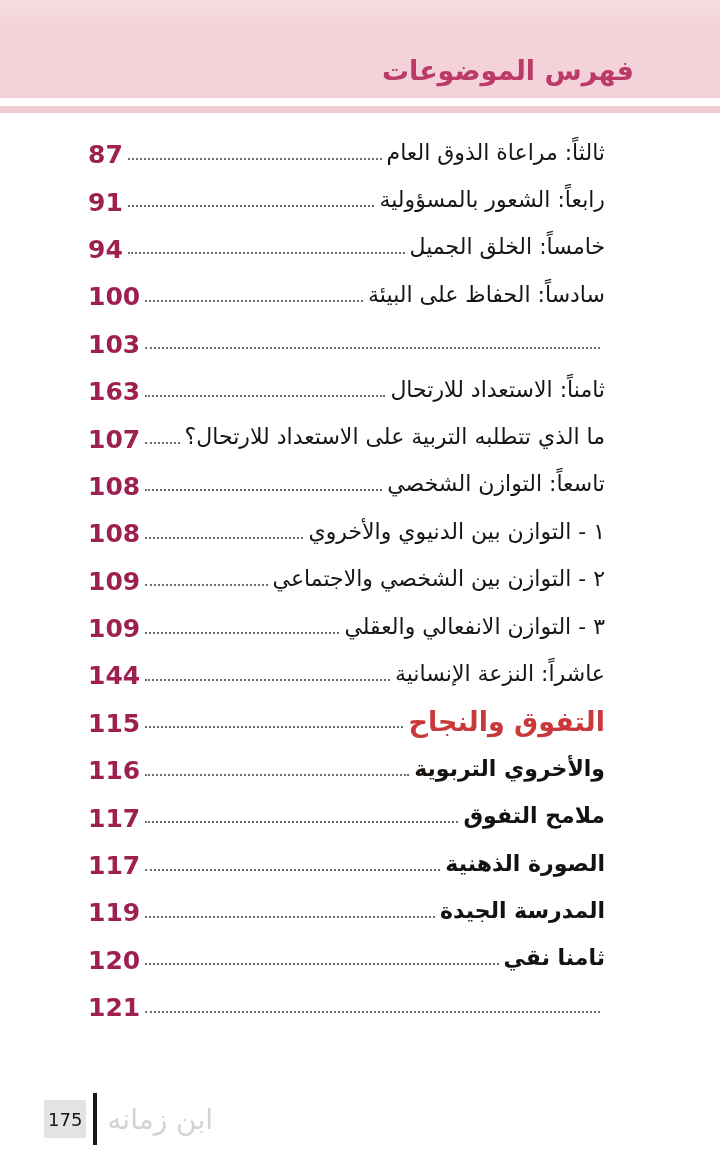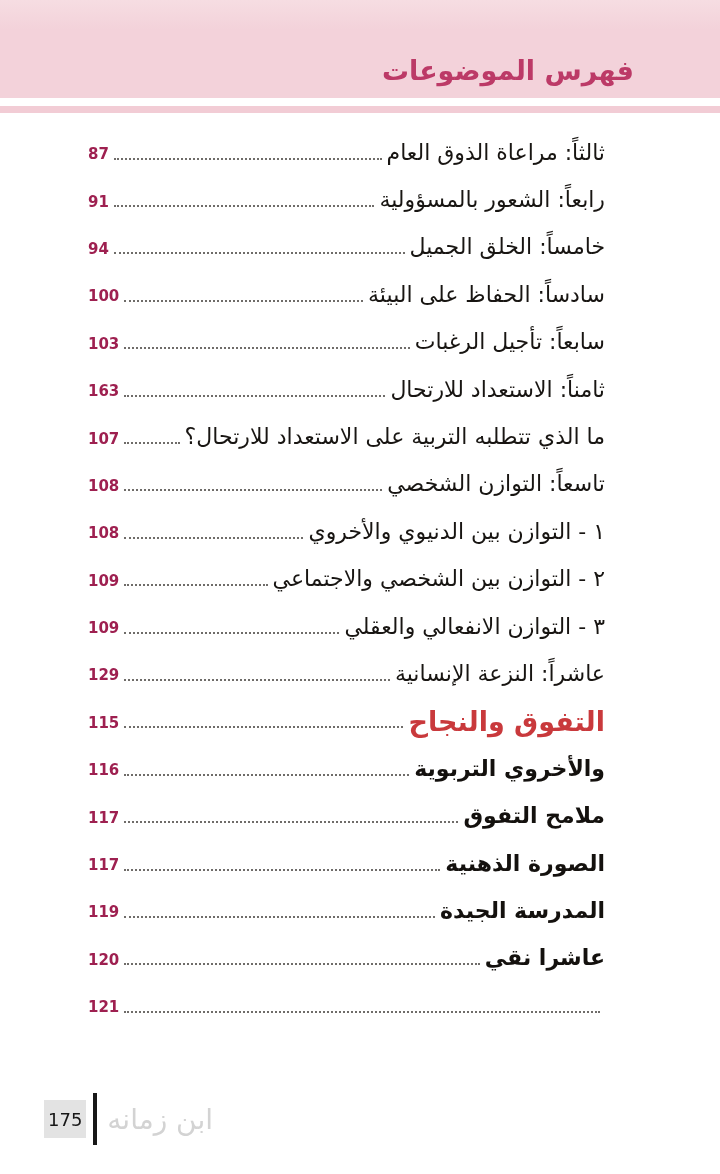"87" .toc-num { font-size: 15px -> 25px }
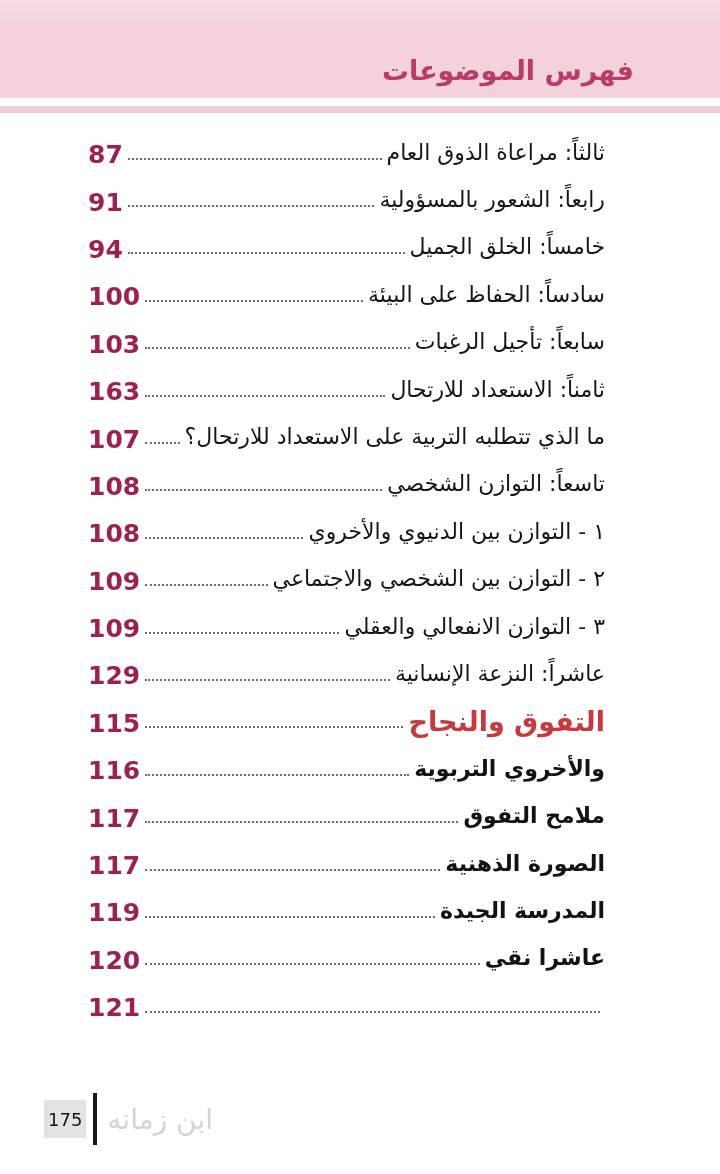"سابعاً: تأجيل الرغبات" span.toc-title { html: <span>سابعاً: تأجيل الرغبات</span> -> none }
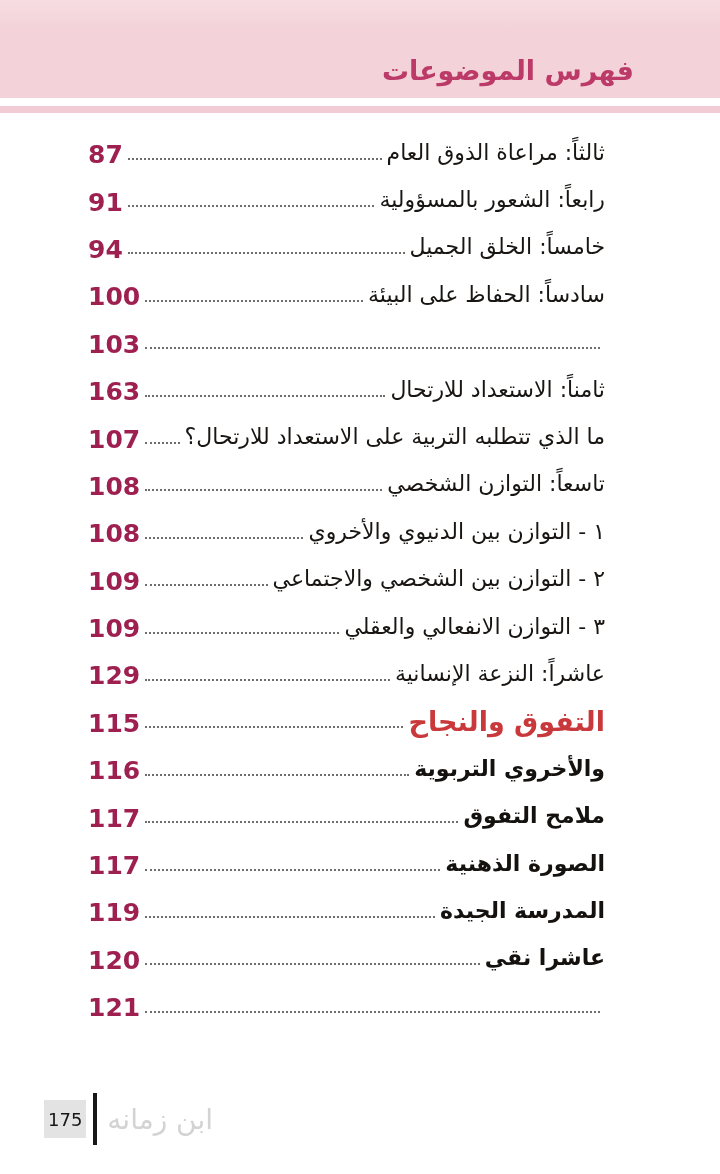"129" span.toc-num { text: 129 -> 144 }
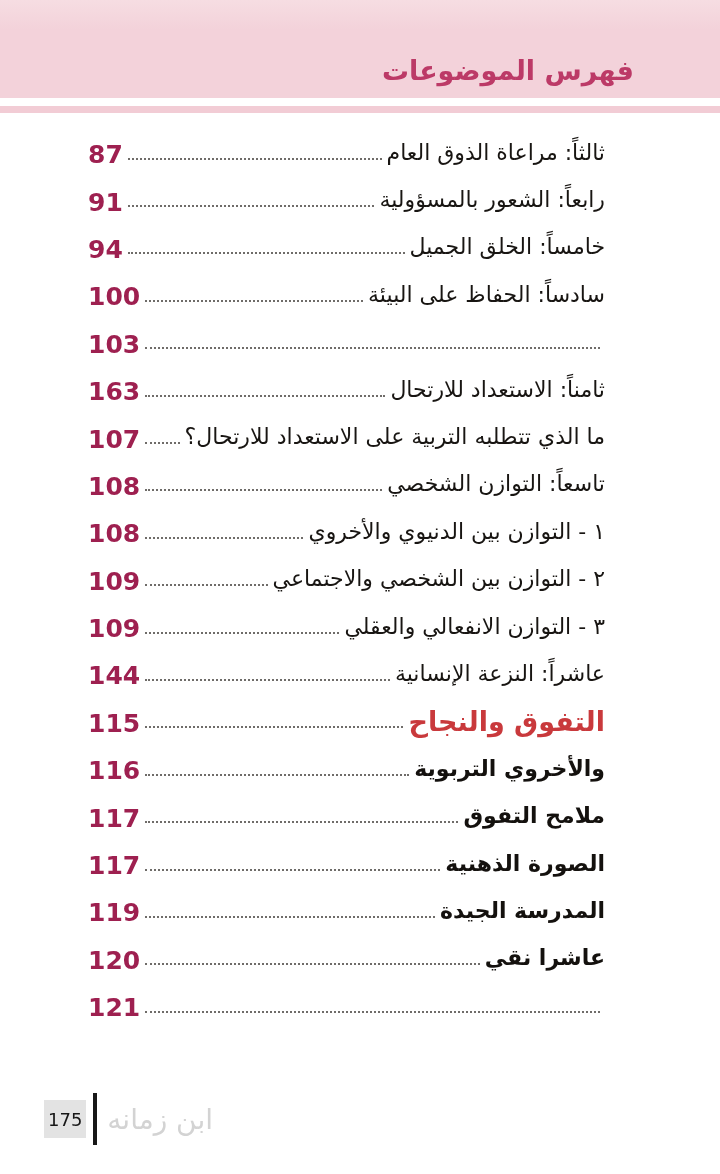"عاشرا نقي" span.toc-title { text: عاشرا -> ثامنا }
